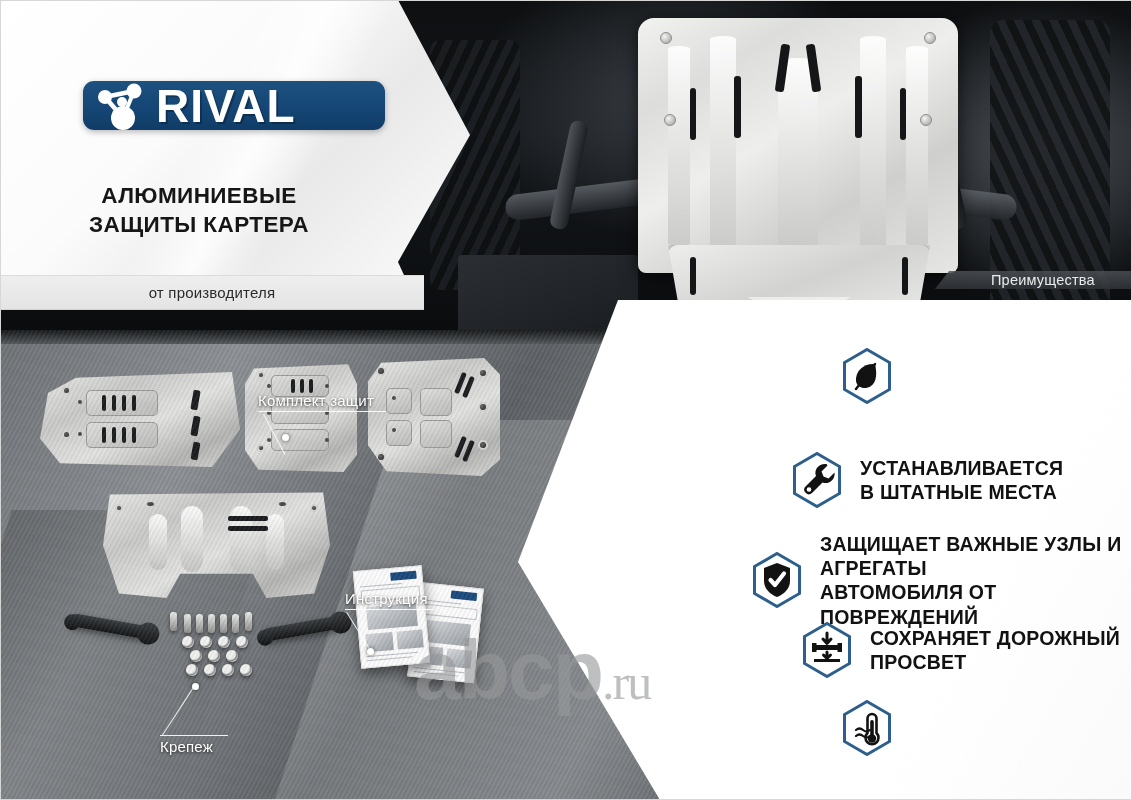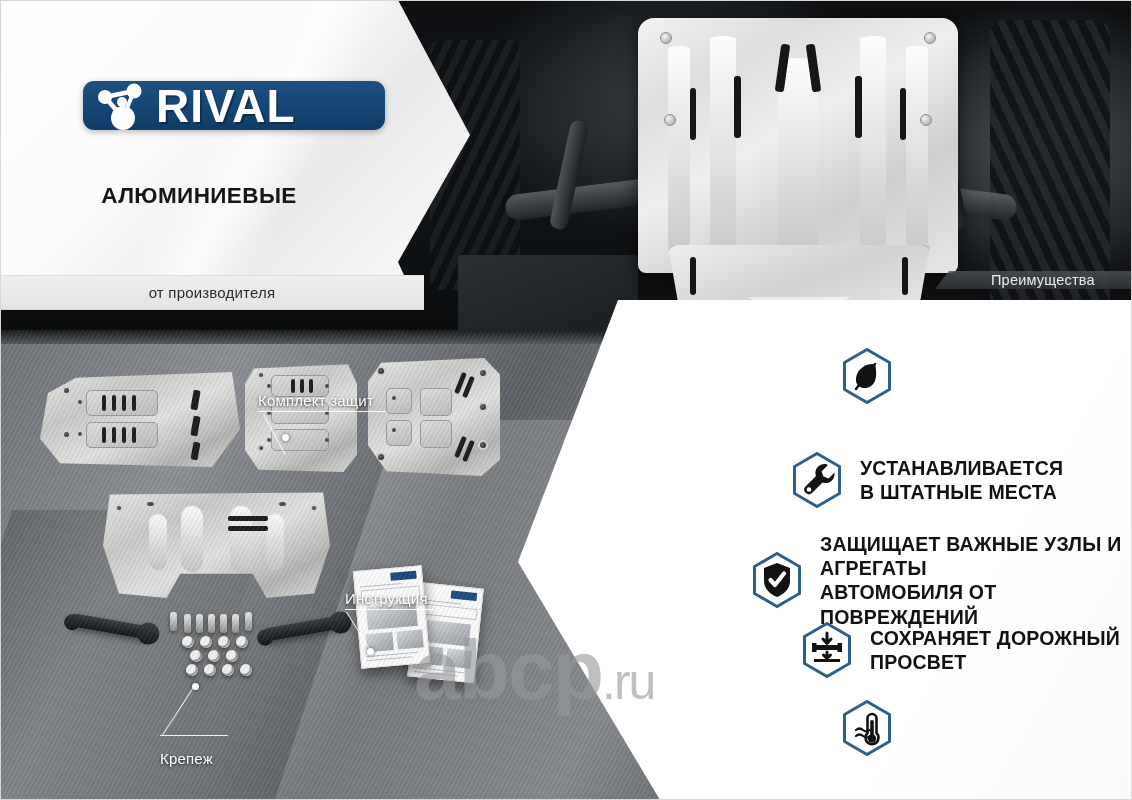"ЗАЩИТЫ КАРТЕРА" div { html: none -> <div>ЗАЩИТЫ КАРТЕРА</div> }
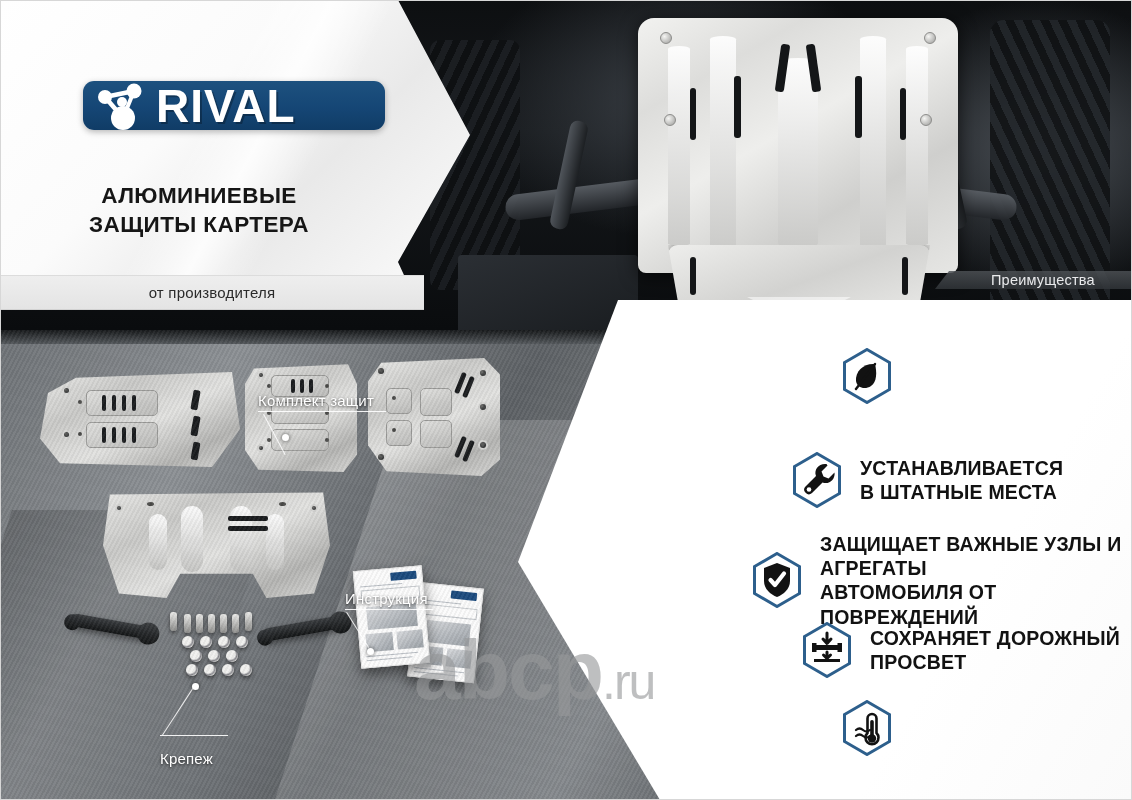".ru" .wm .ru { font-family: none -> Liberation Serif, serif }
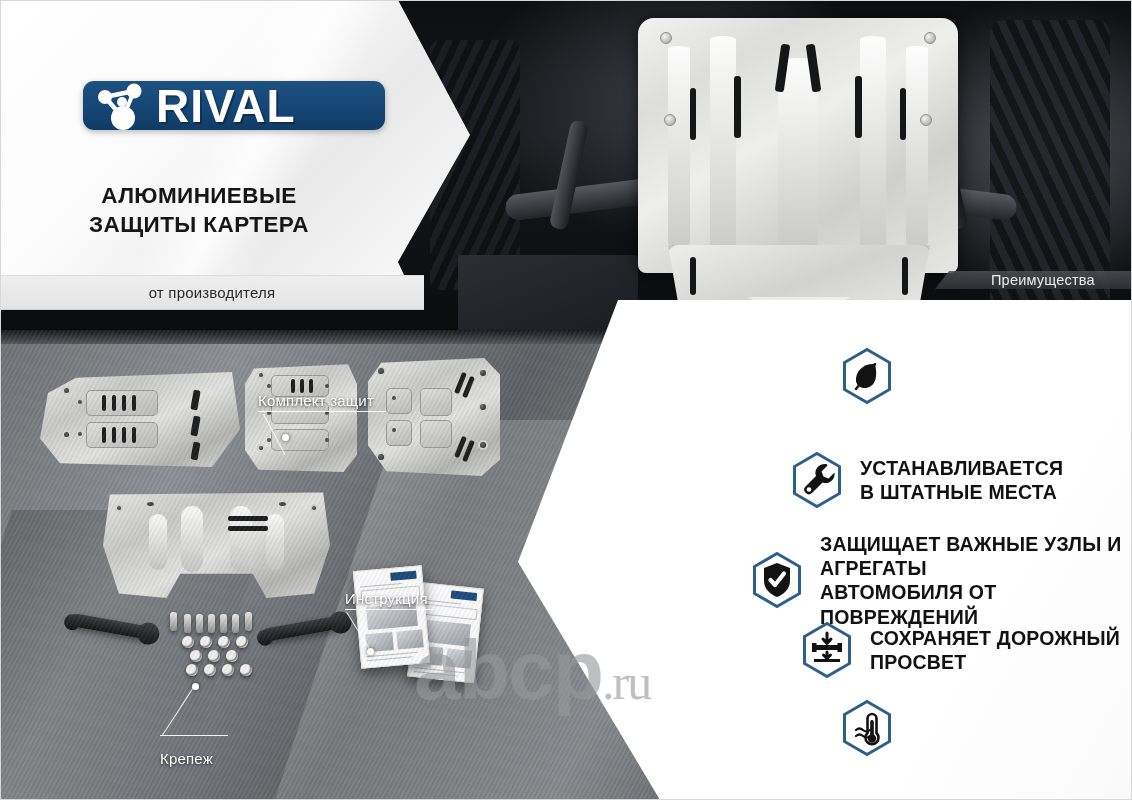"Крепеж" div.cl-text { margin-top: 14px -> 2px }
